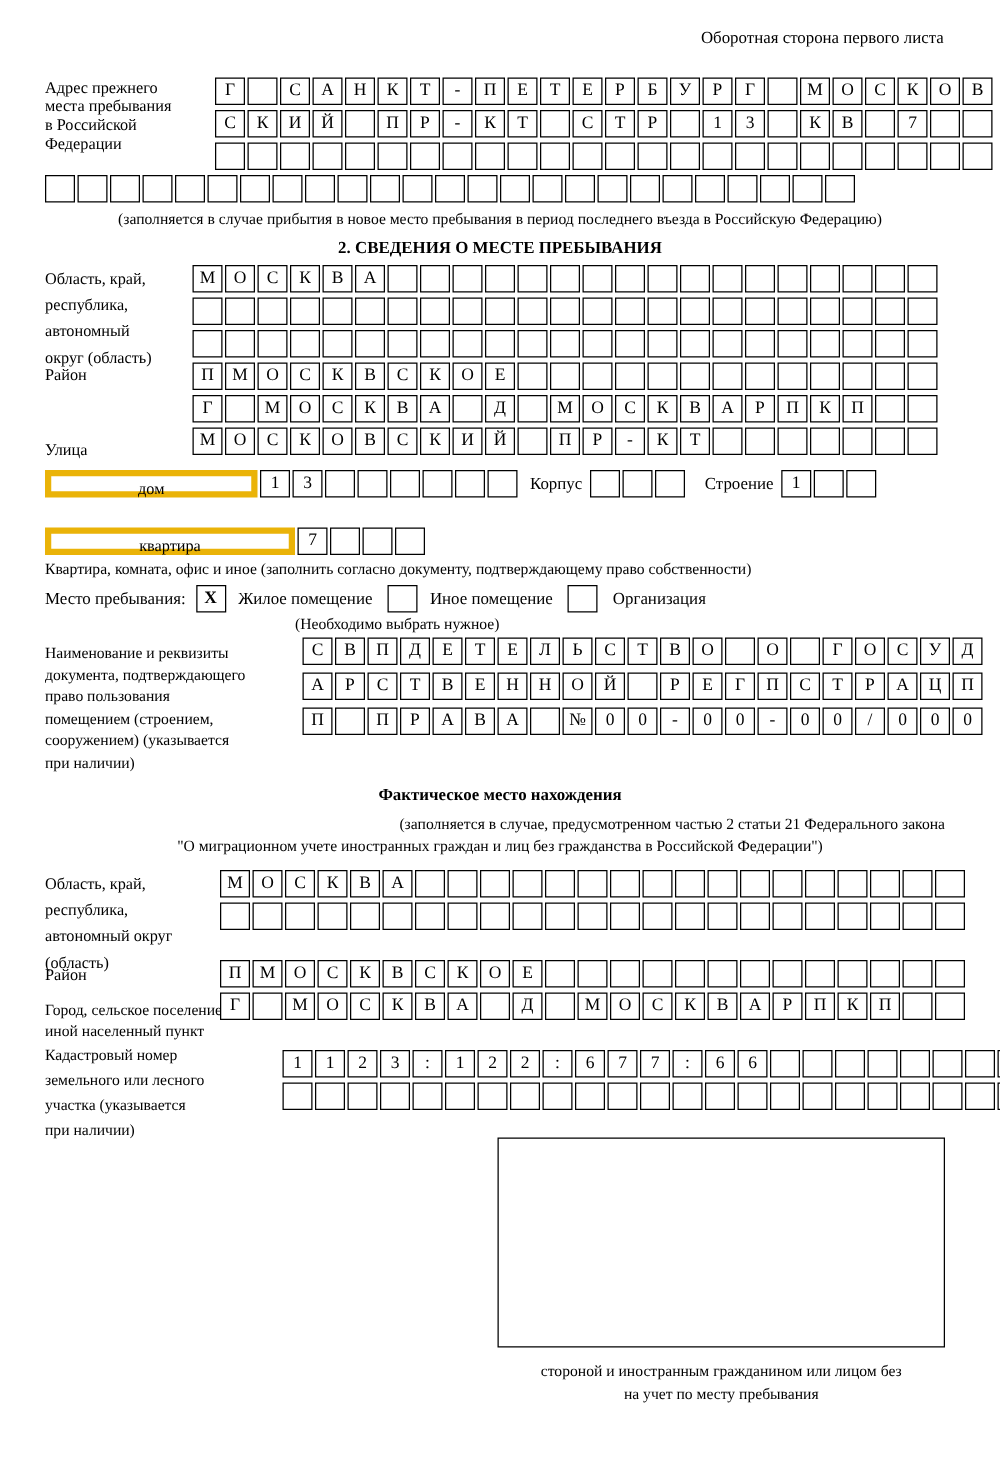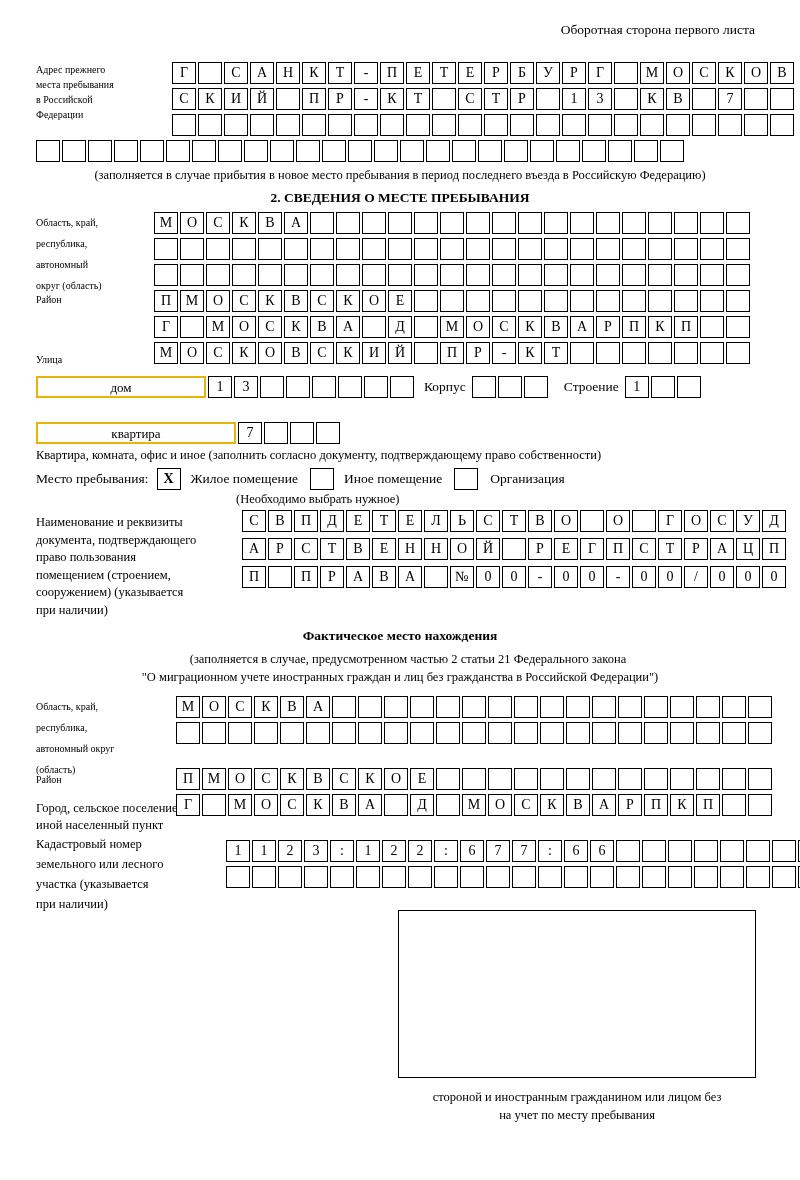"Адрес прежнего" .lbl { font-size: 10px -> 13px }
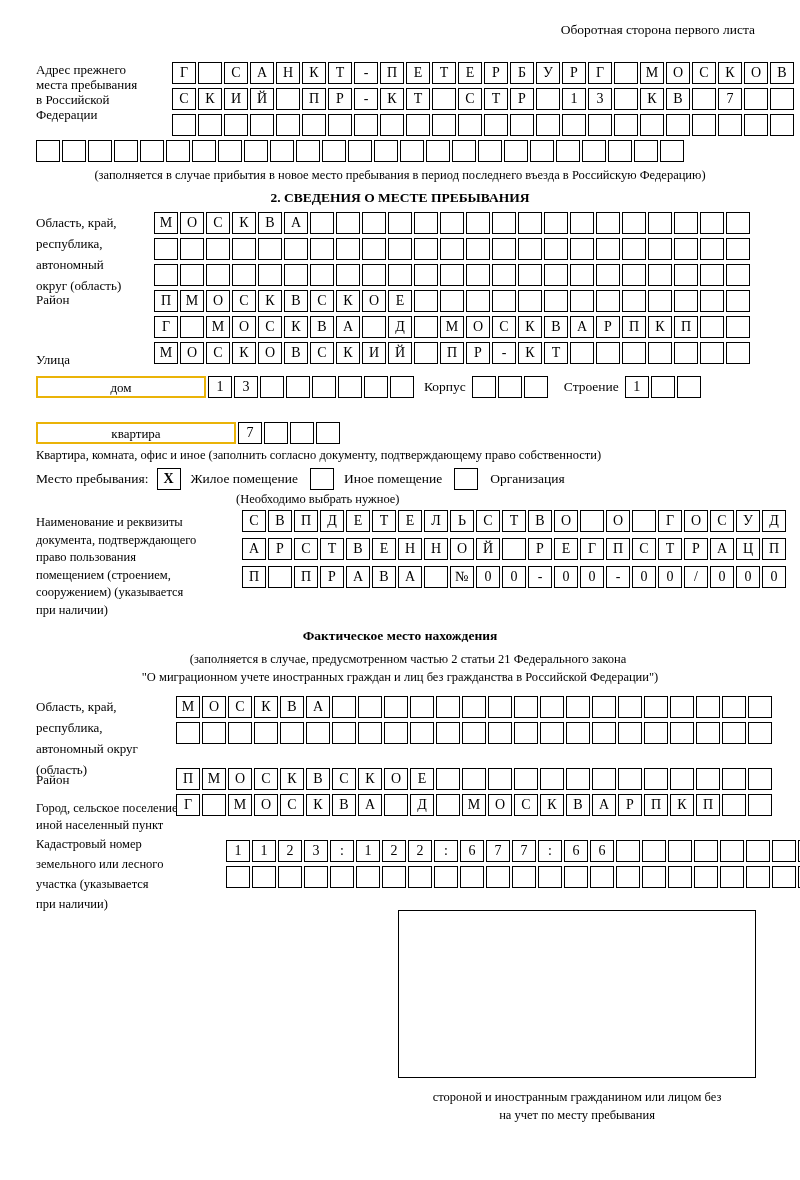"дом" .wbox { border: 2px solid #eab308 -> 5px solid #eab308 }
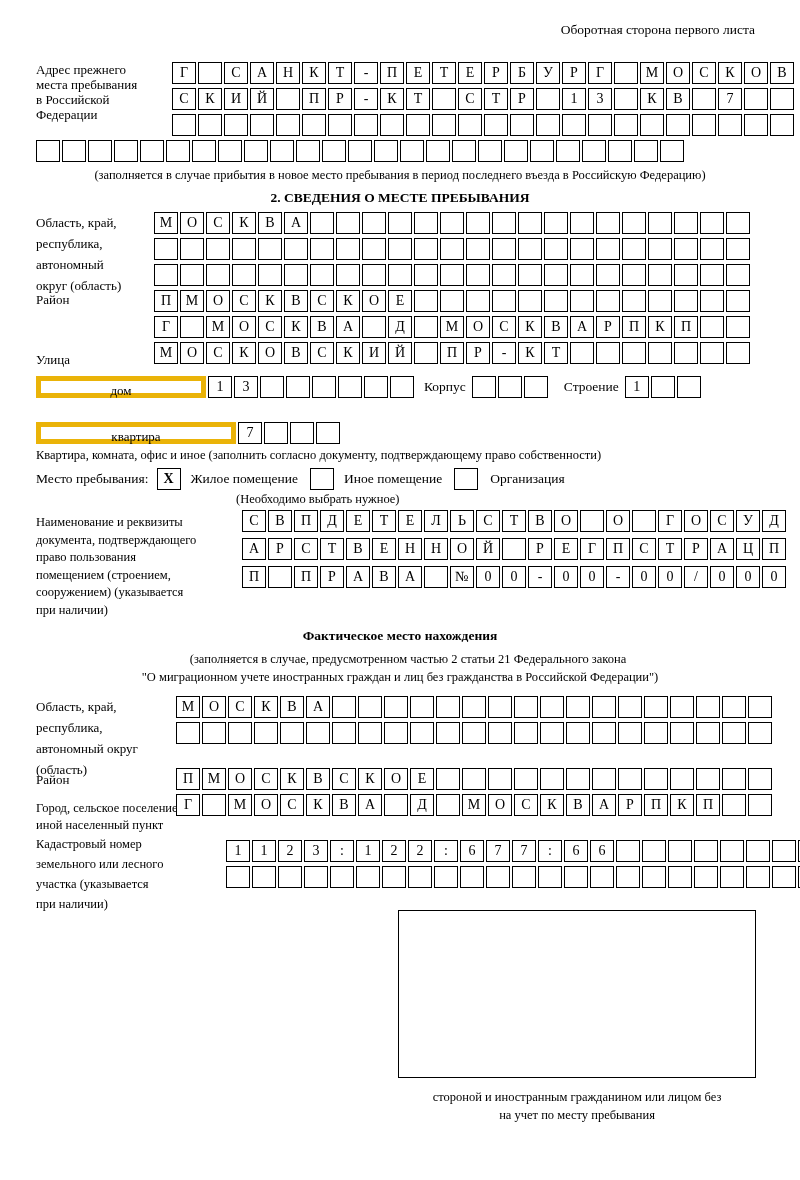"(заполняется в случае, предусмотренном" div.tblock { left: 44px -> 28px; text-align: none -> right }
